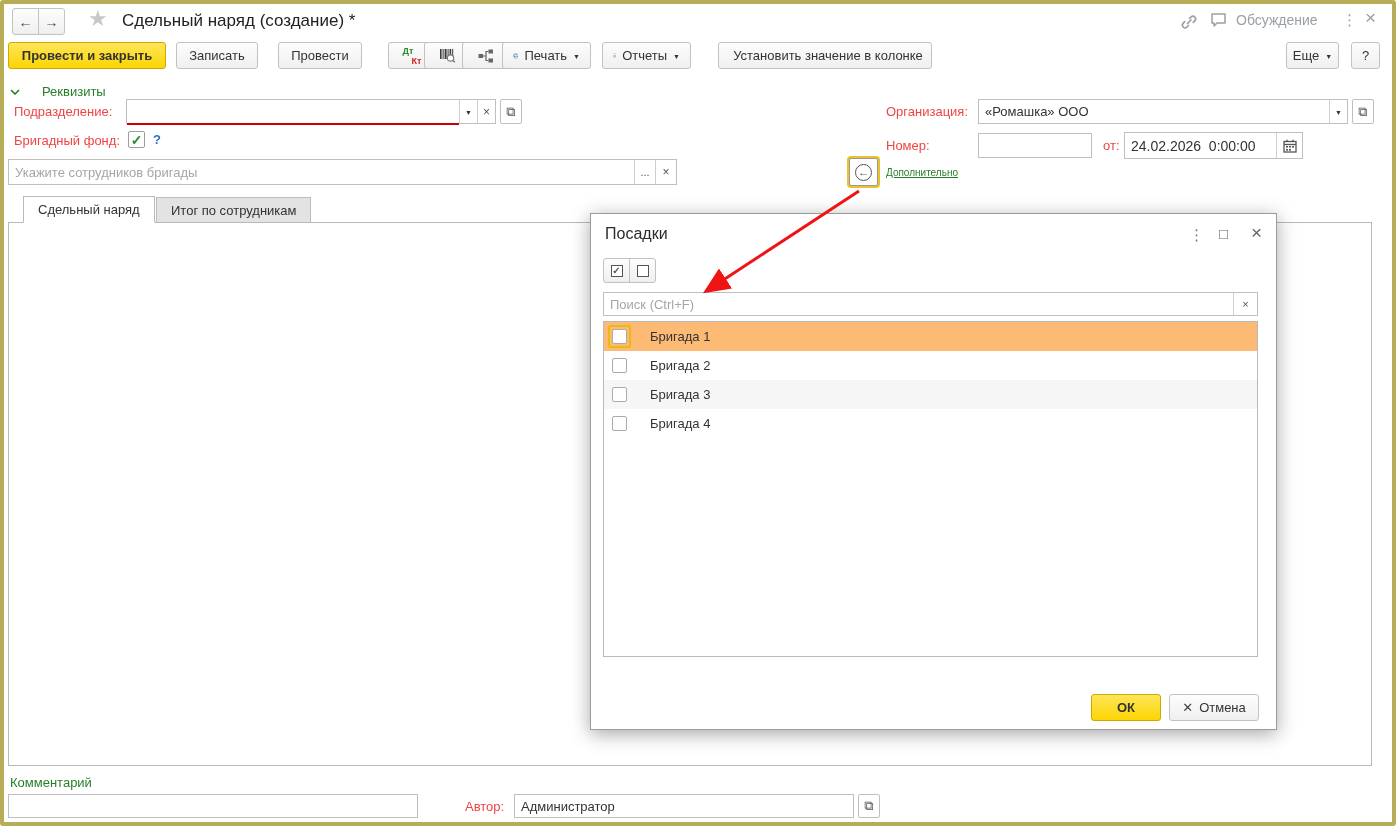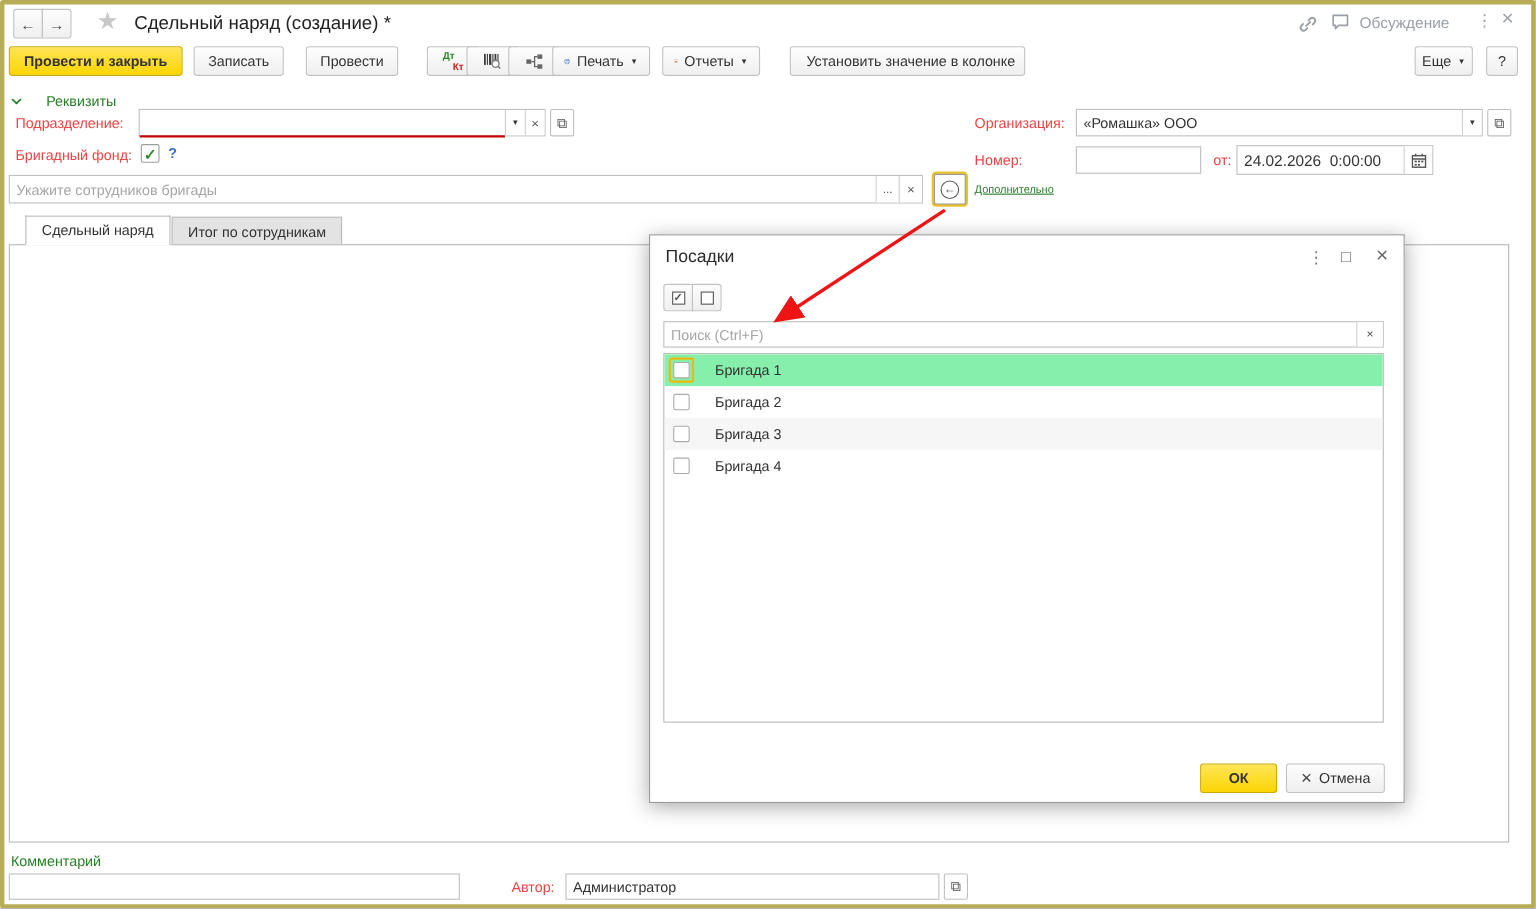"Укажите сотрудников бригады" div.abs { width: 831px -> 669px }
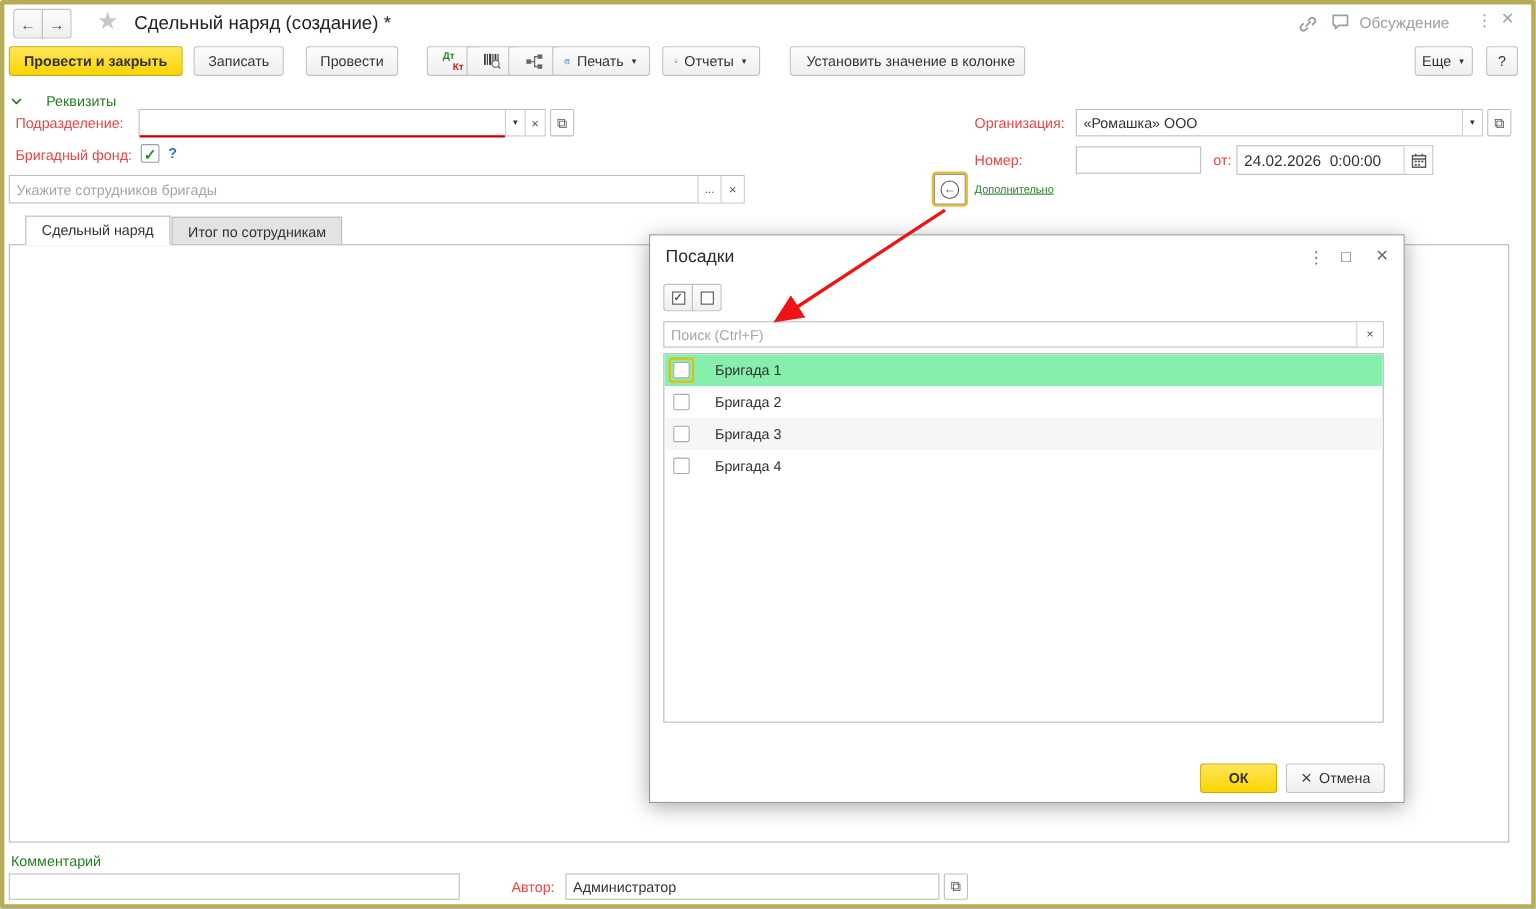"Бригада 1" .list-item.sel { background: #86efac -> #fdba74 }
